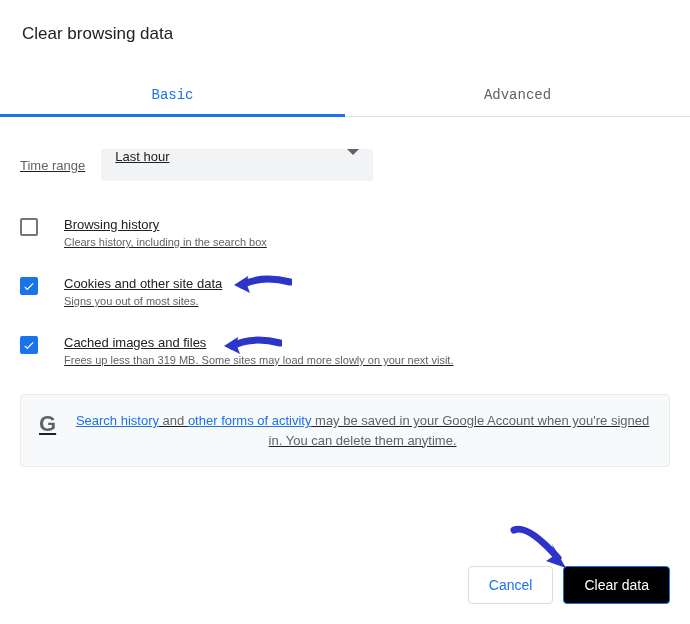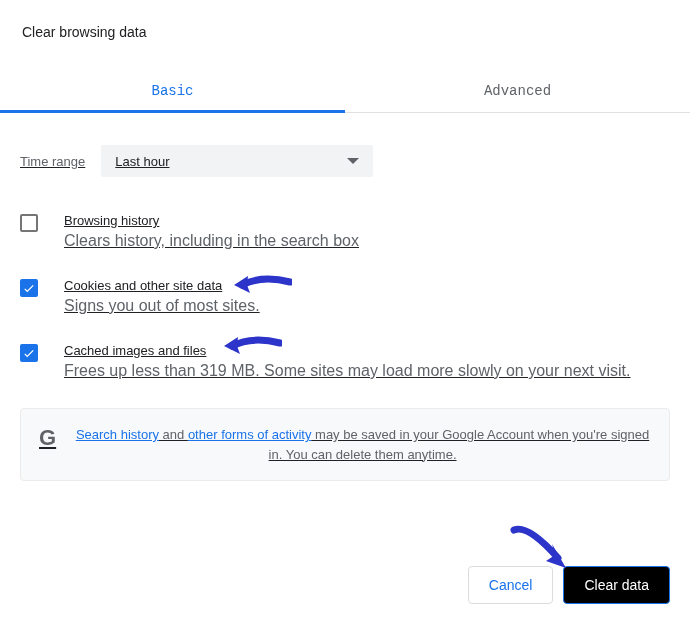"Clear browsing data" .title { font-size: 14px -> 17px }
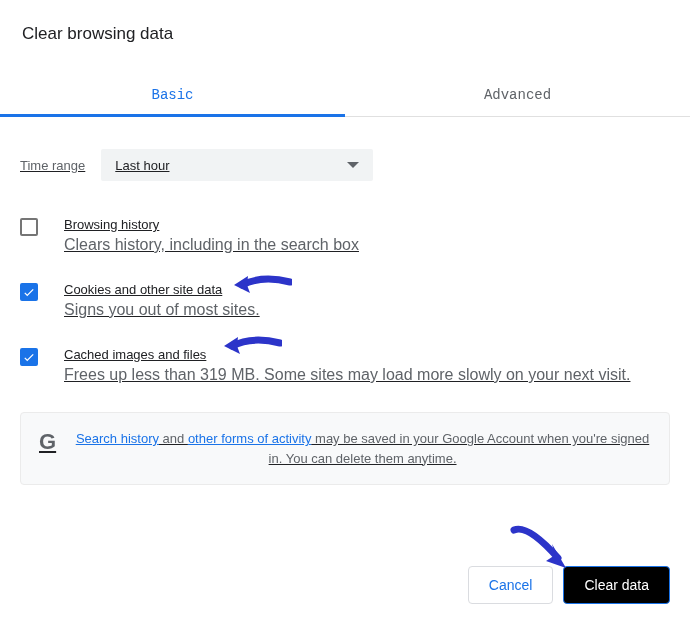"Last hour" .select { align-items: center -> none }
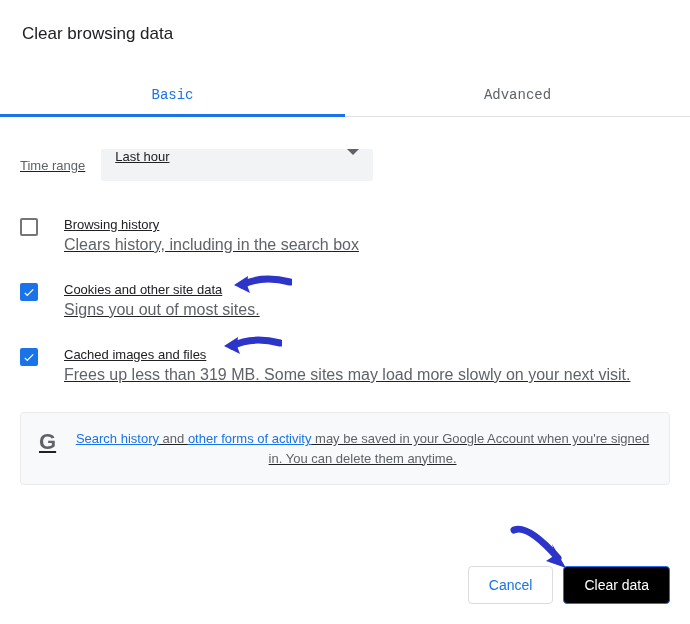"Clears history, including in the" .opt-text .t2 { font-size: 16px -> 11px }
